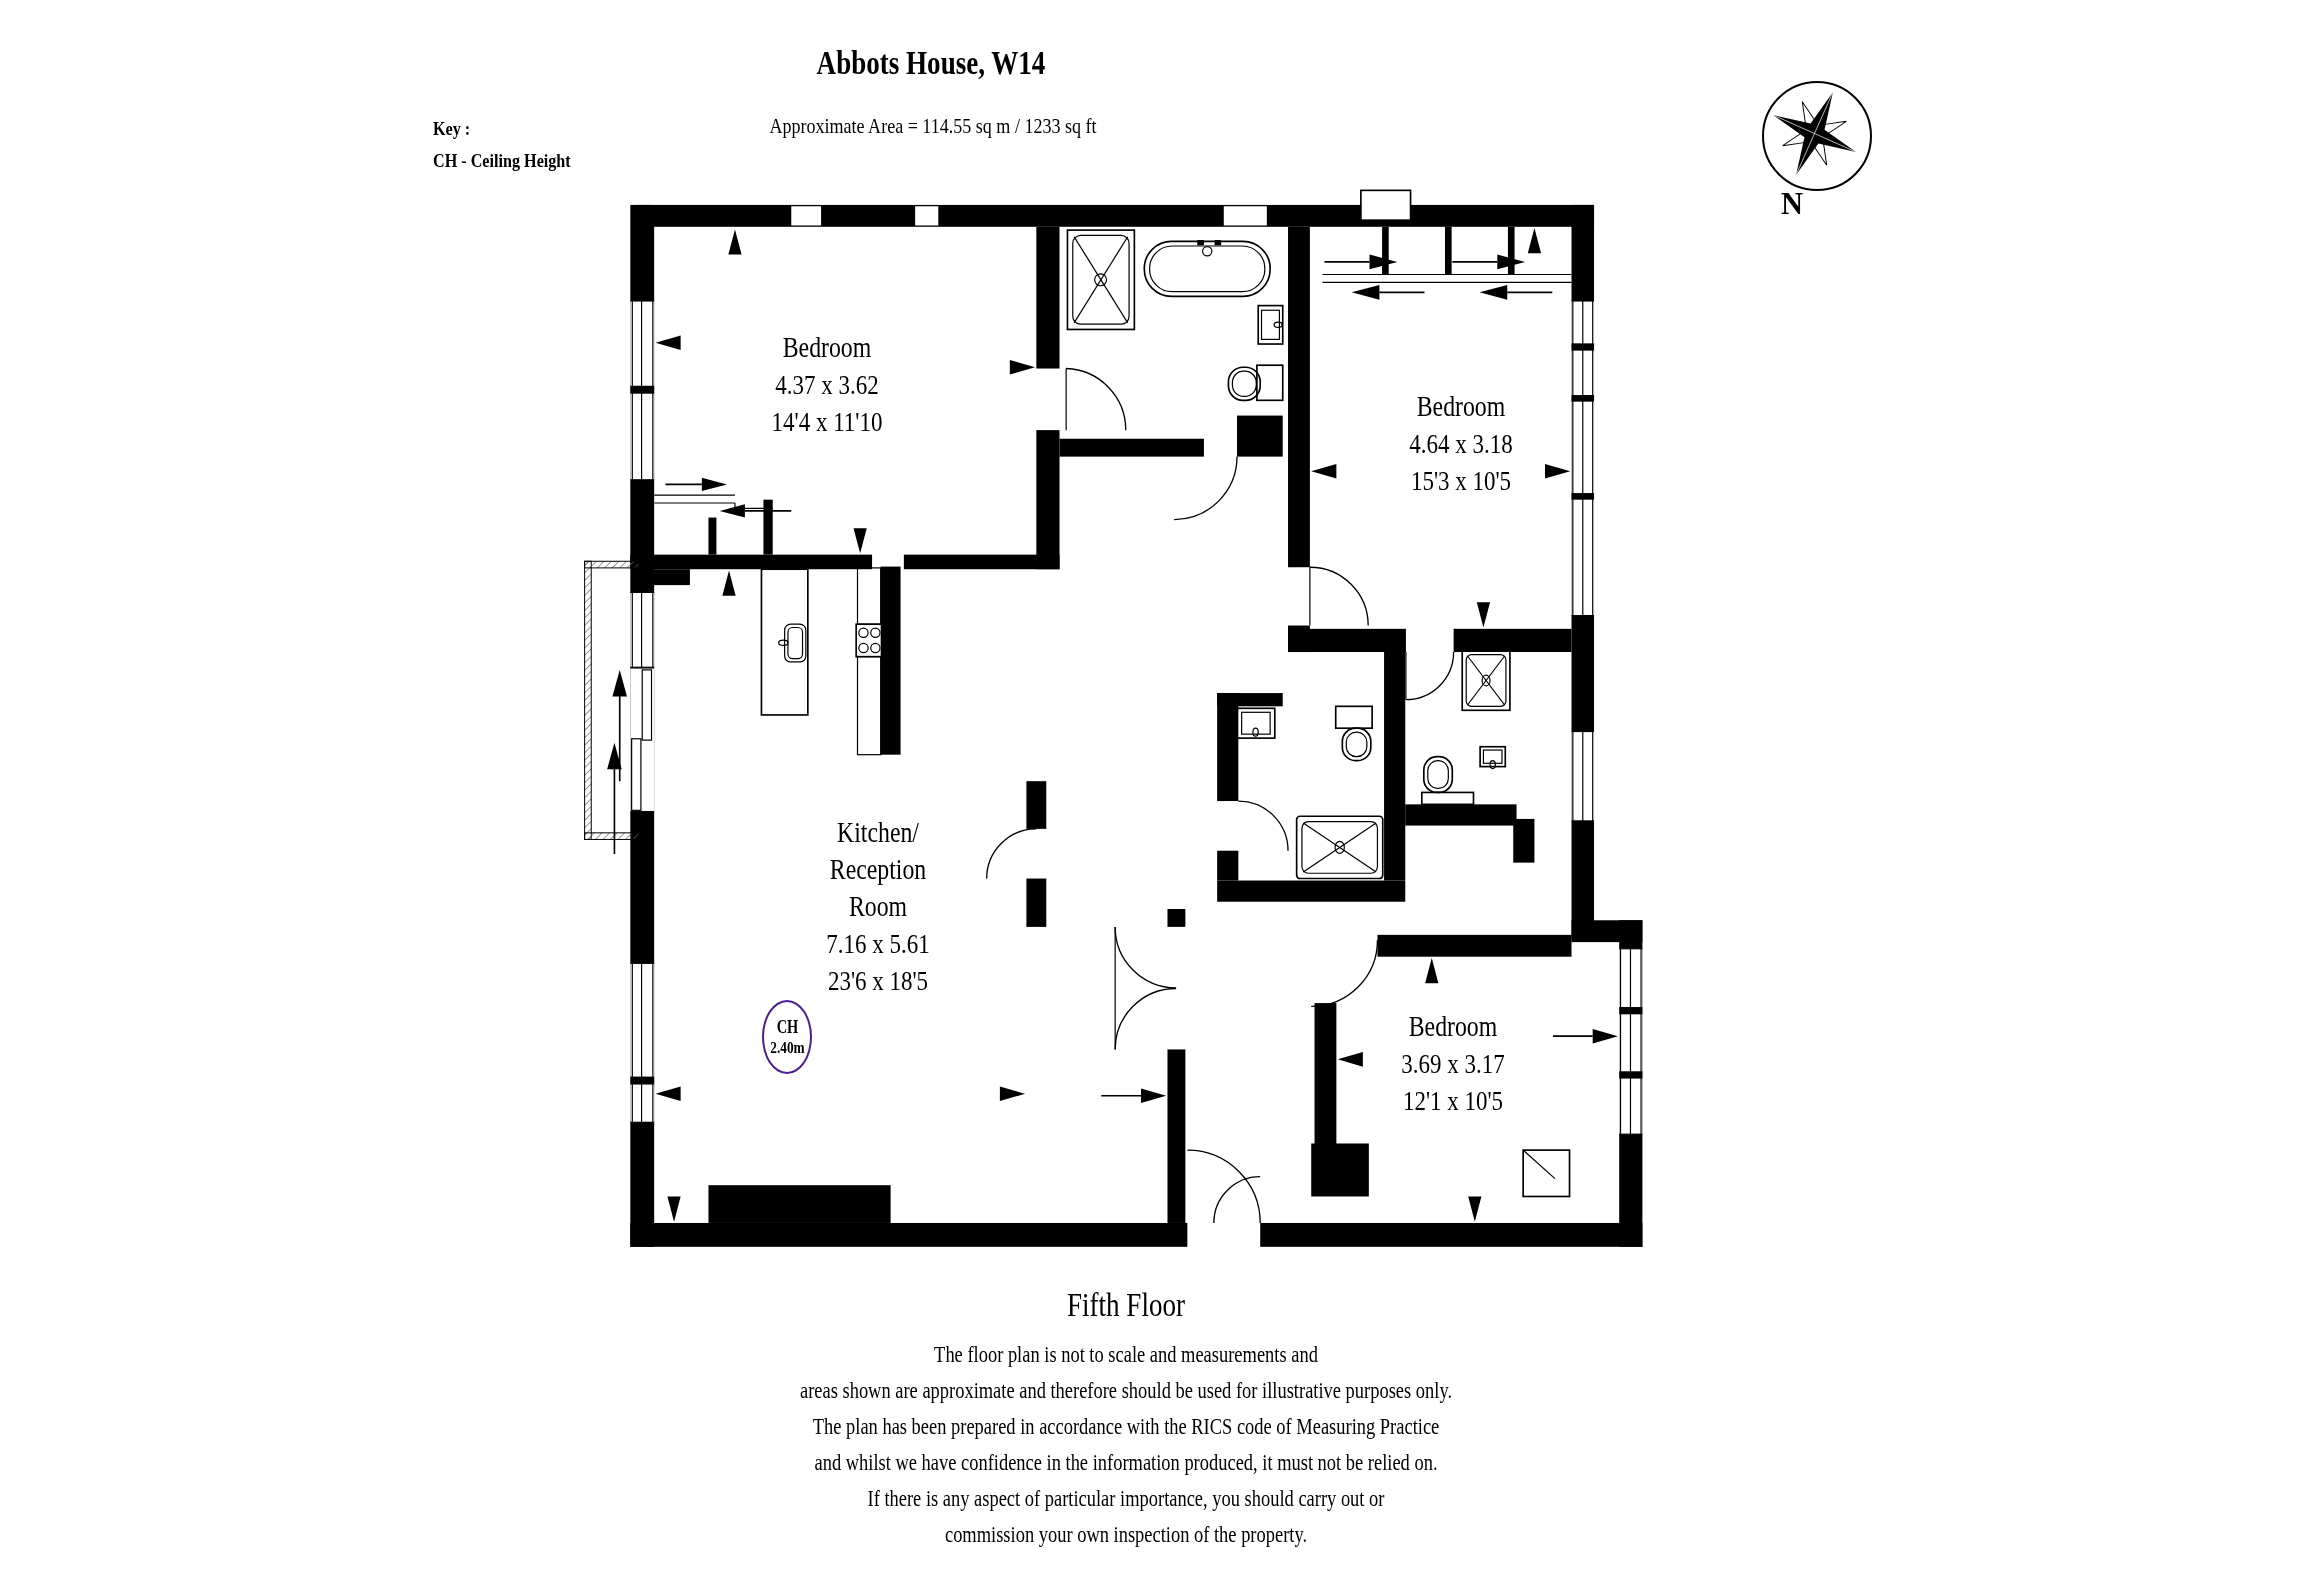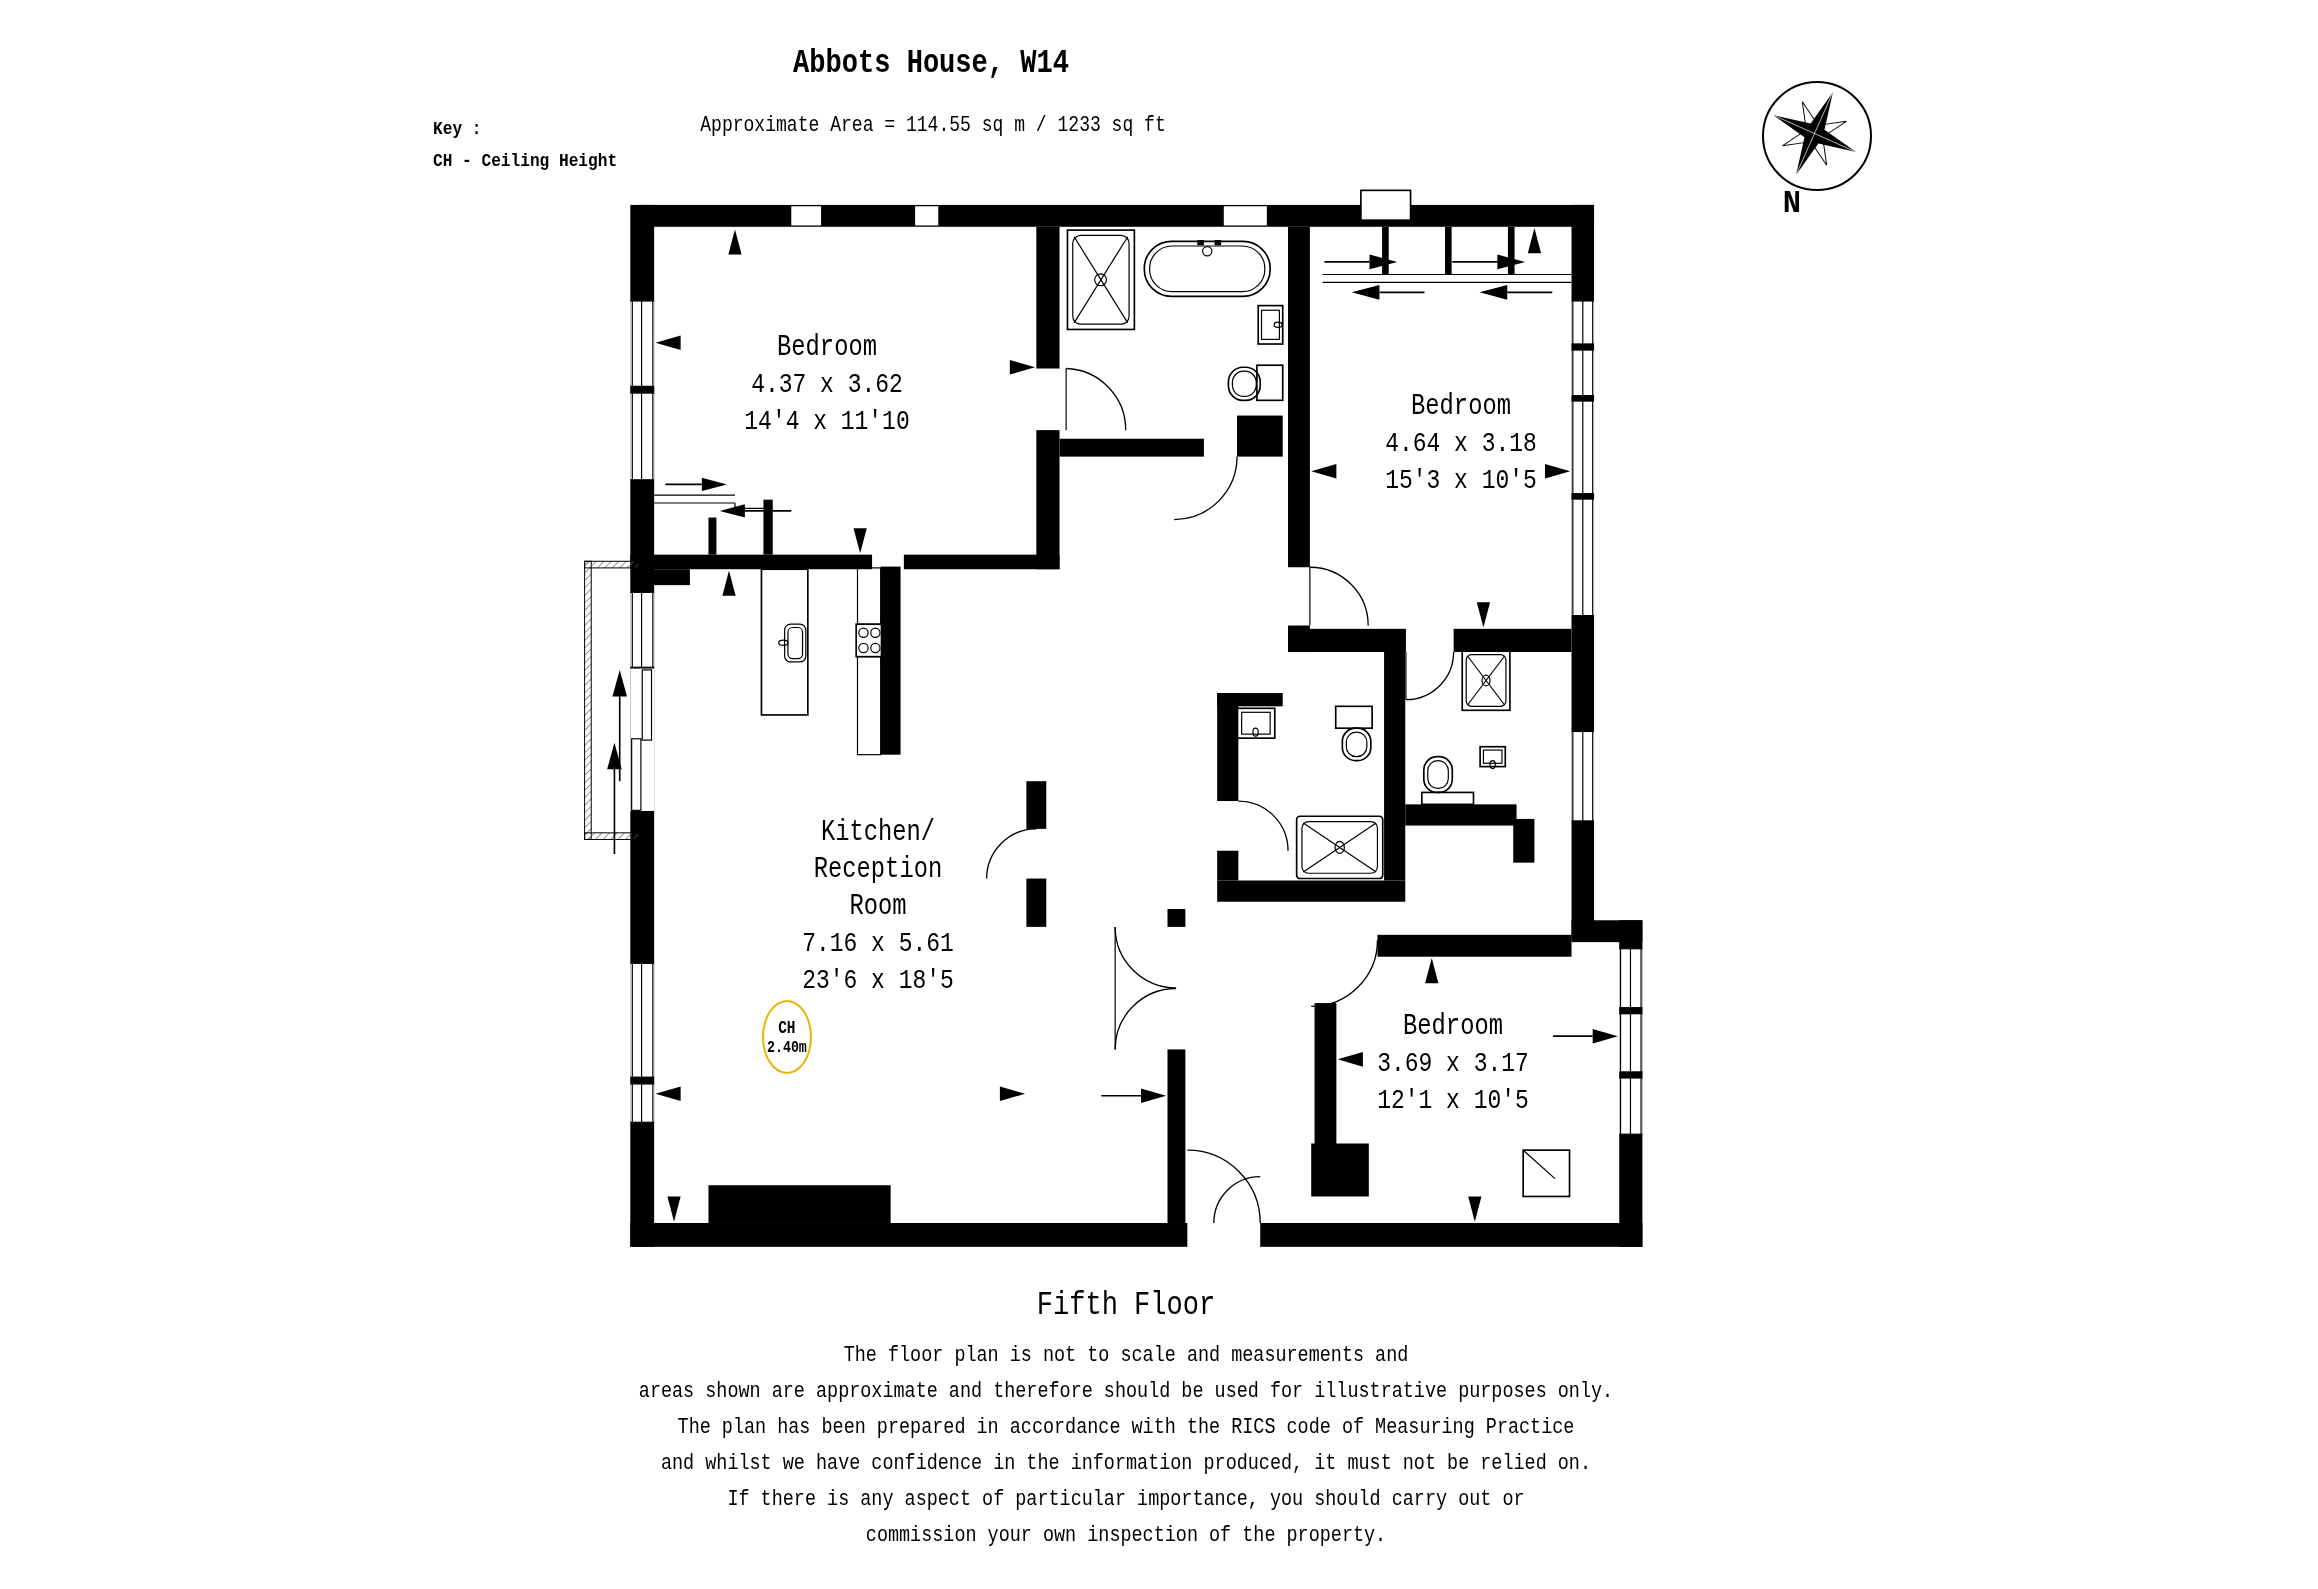"Abbots House, W14" .page { font-family: Liberation Mono, monospace -> Liberation Serif, serif }
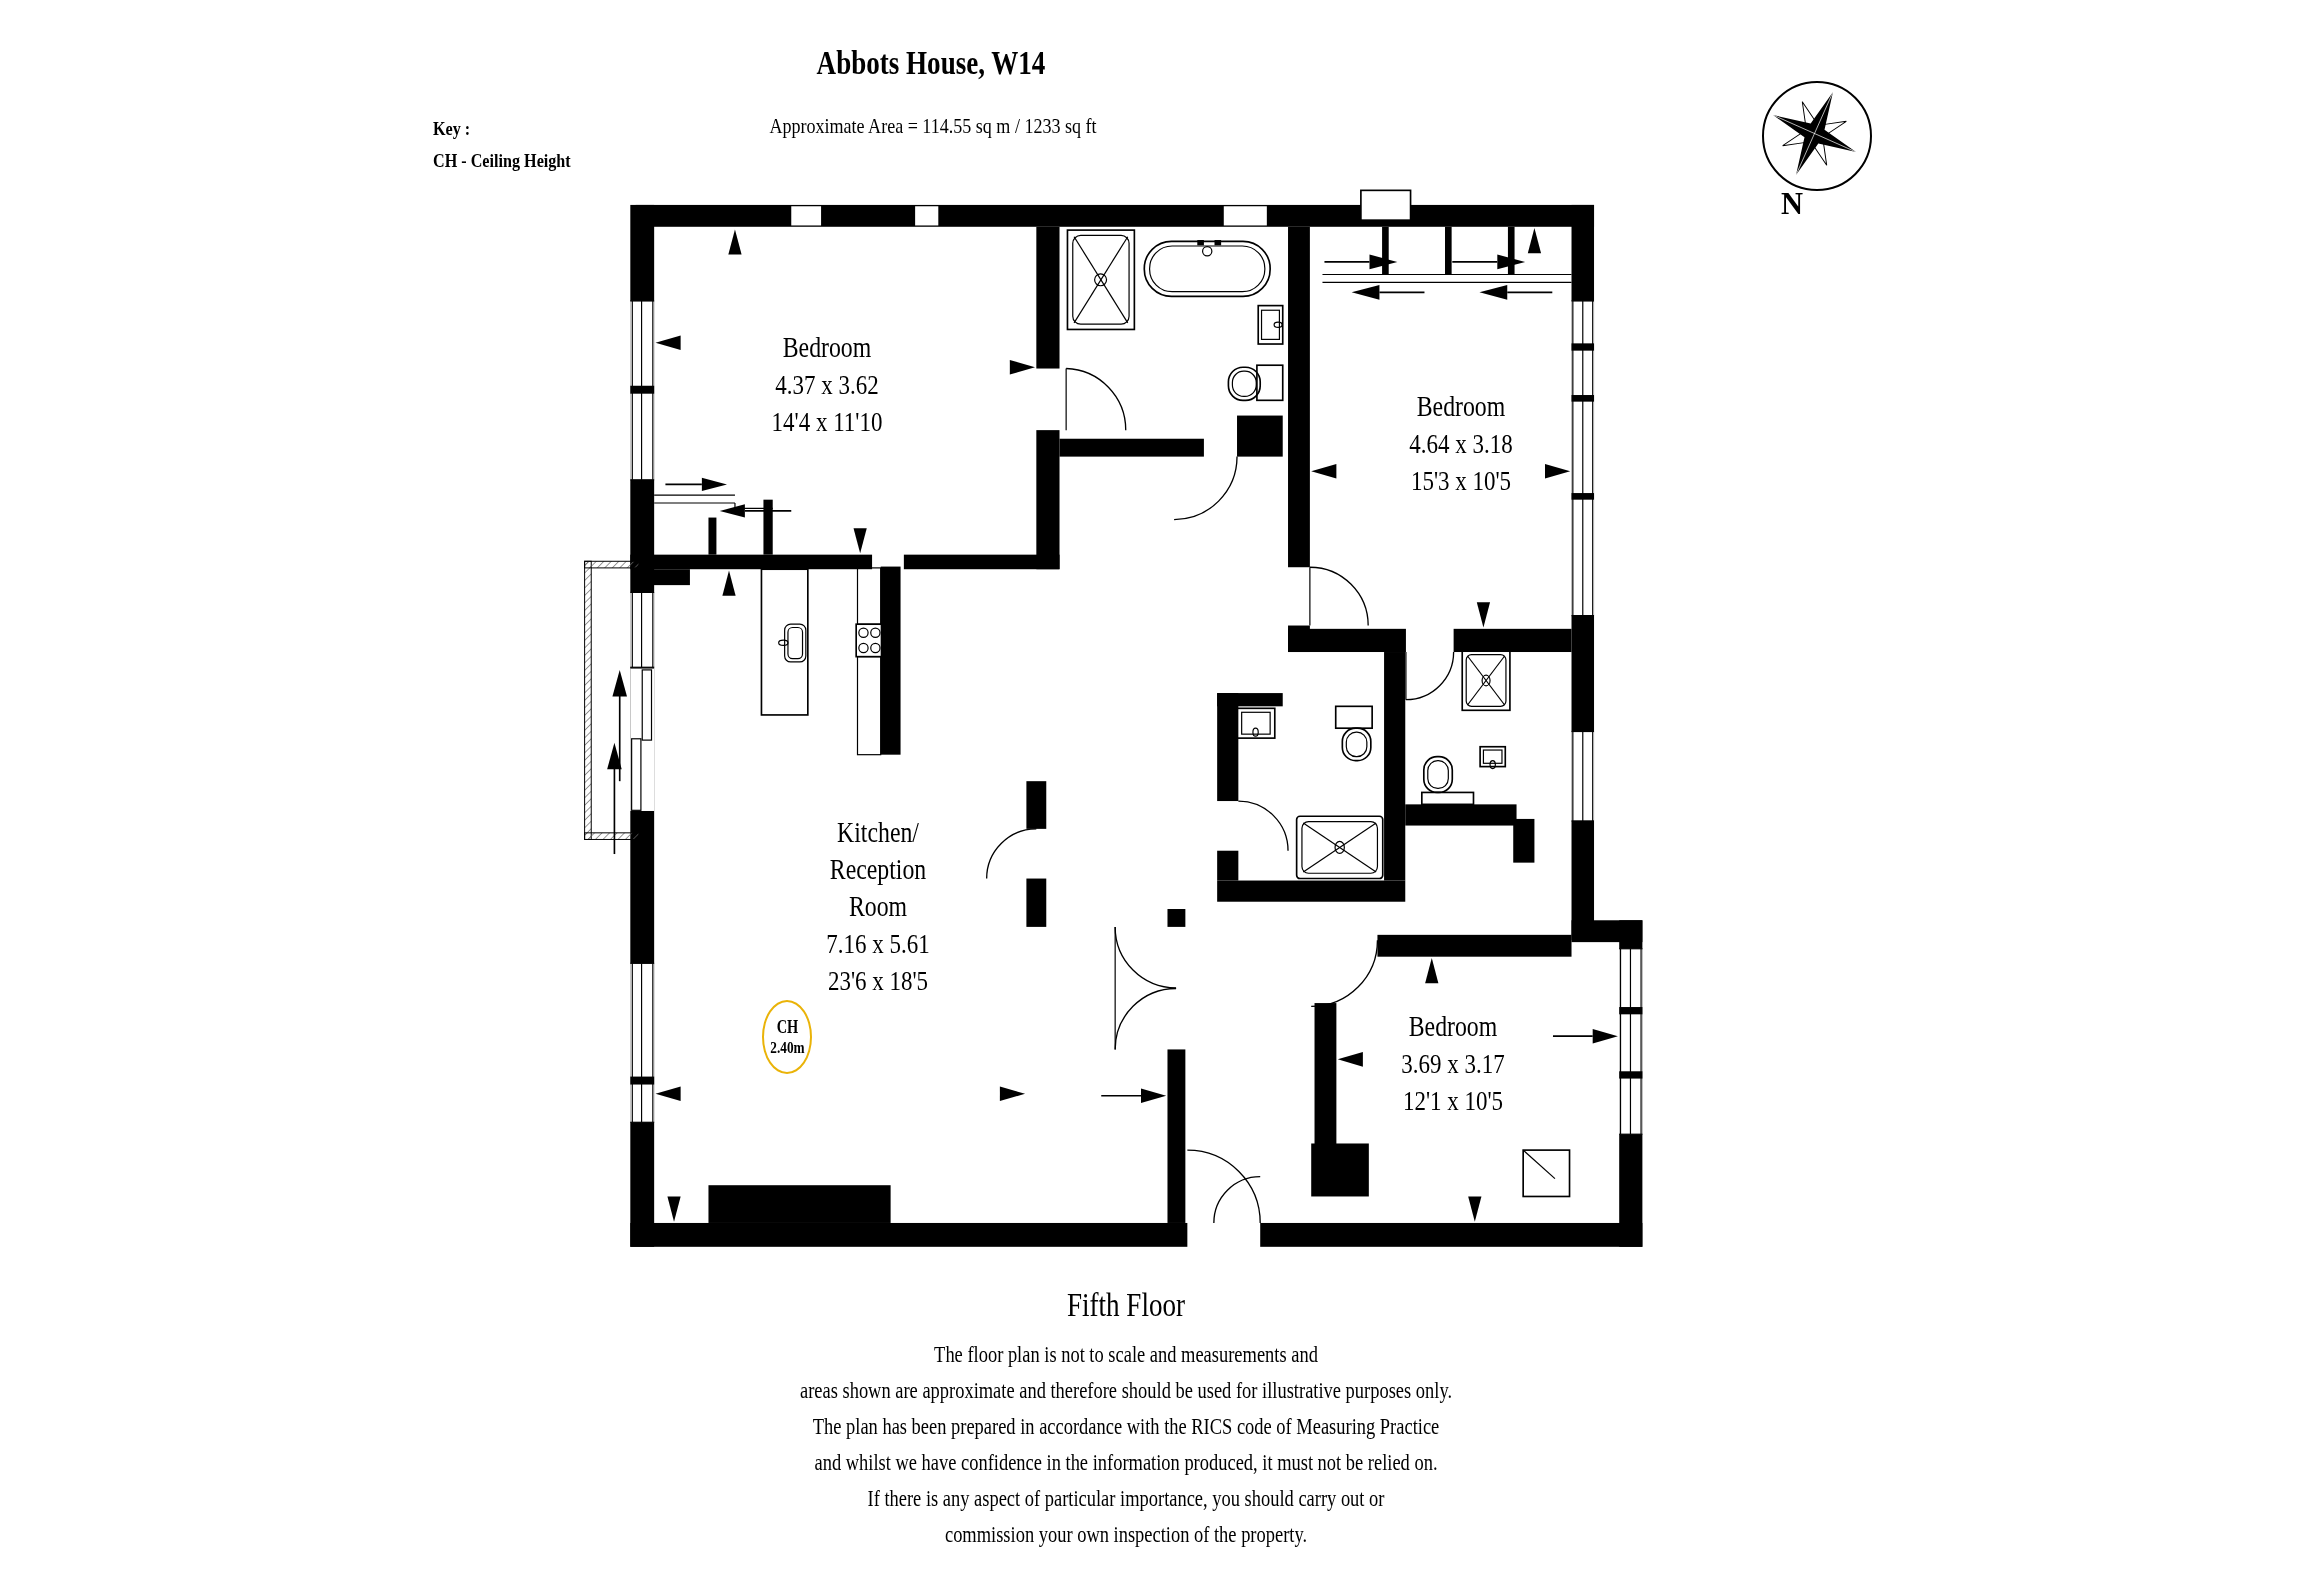"CH" .chbadge { border: 2px solid #eab308 -> 2px solid #4c1d95 }
